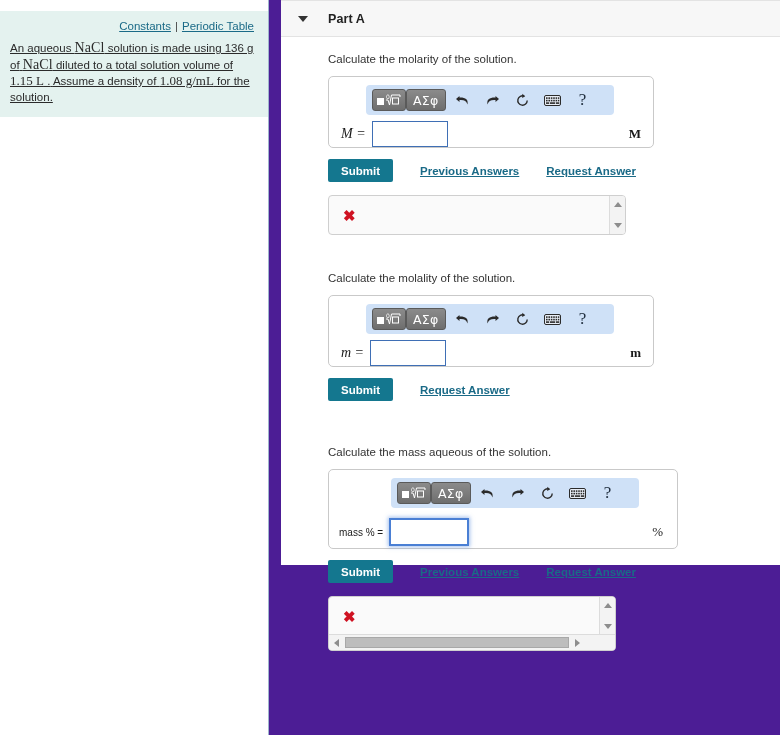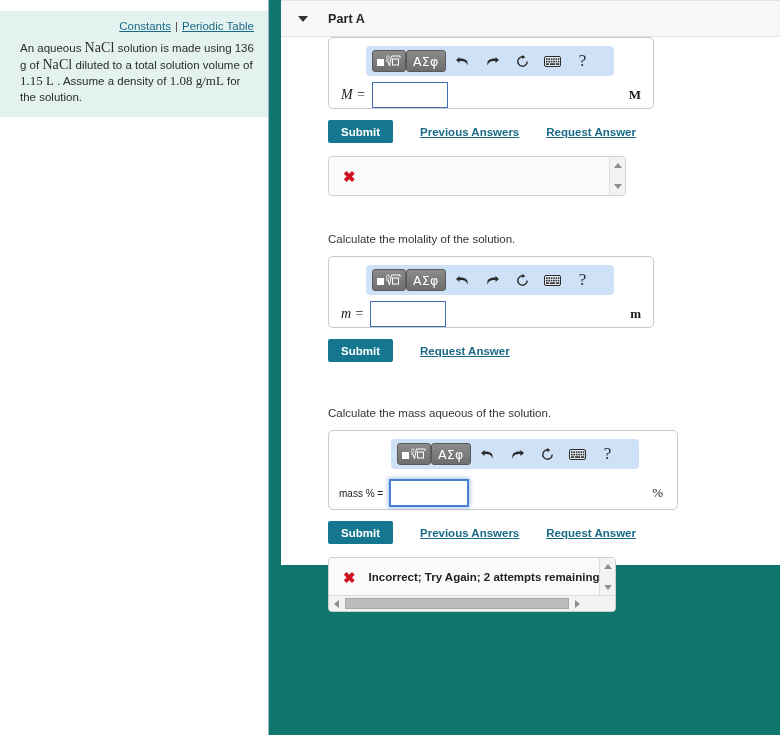"Constants | Periodic Table" .page { background: #0f766e -> #4c1d95 }
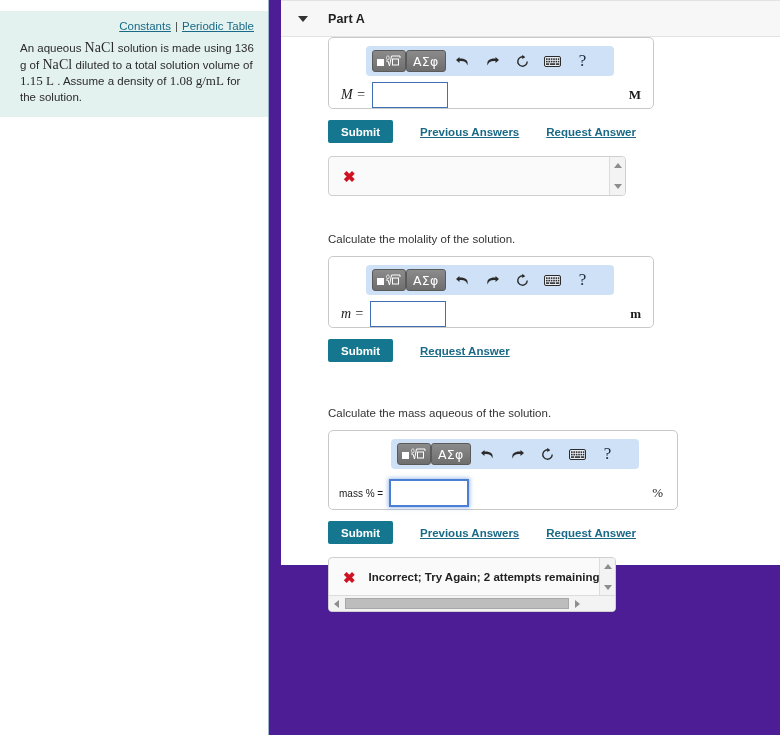"An aqueous NaCl solution is" .problem-text { padding: 8px 14px 2px 20px -> 8px 14px 2px 10px; text-decoration: none -> underline }
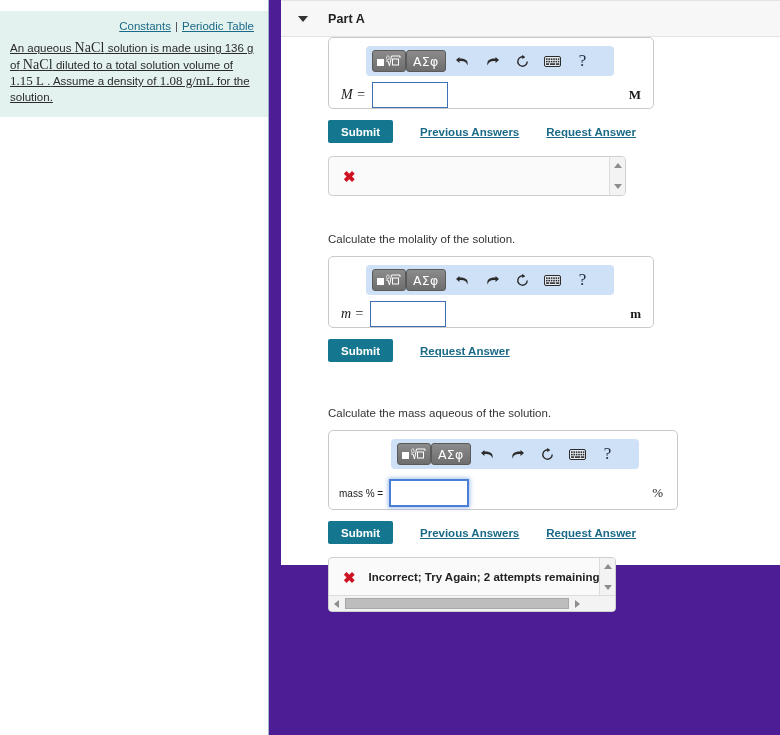"Calculate the molarity of the" div.prompt { html: none -> <div>Calculate the molarity of the solution.</div> }
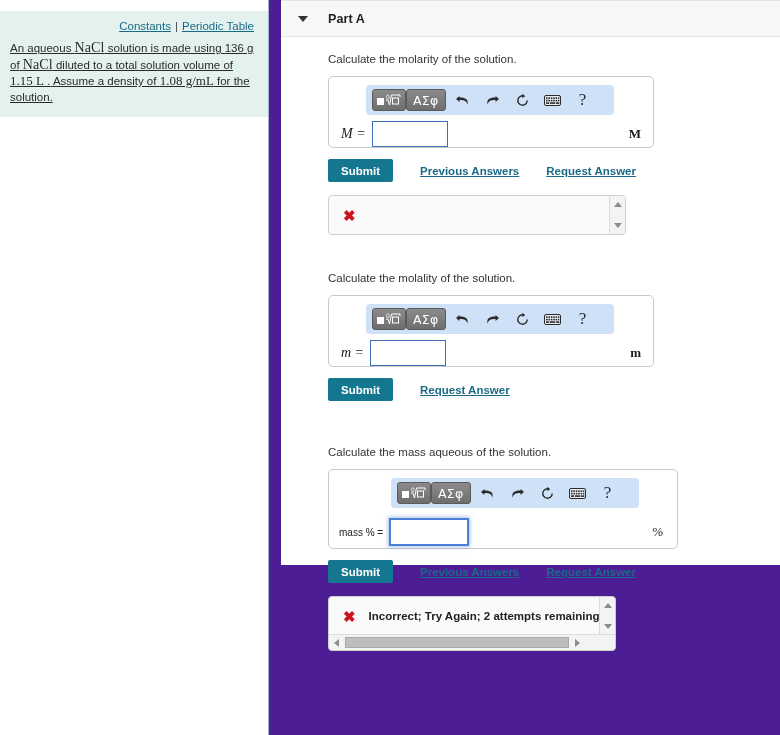"Incorrect; Try Again; 2 attempts" span.fb-text { html: <span>Incorrect; Try Again; 2 attempts remaining</span> -> none }
